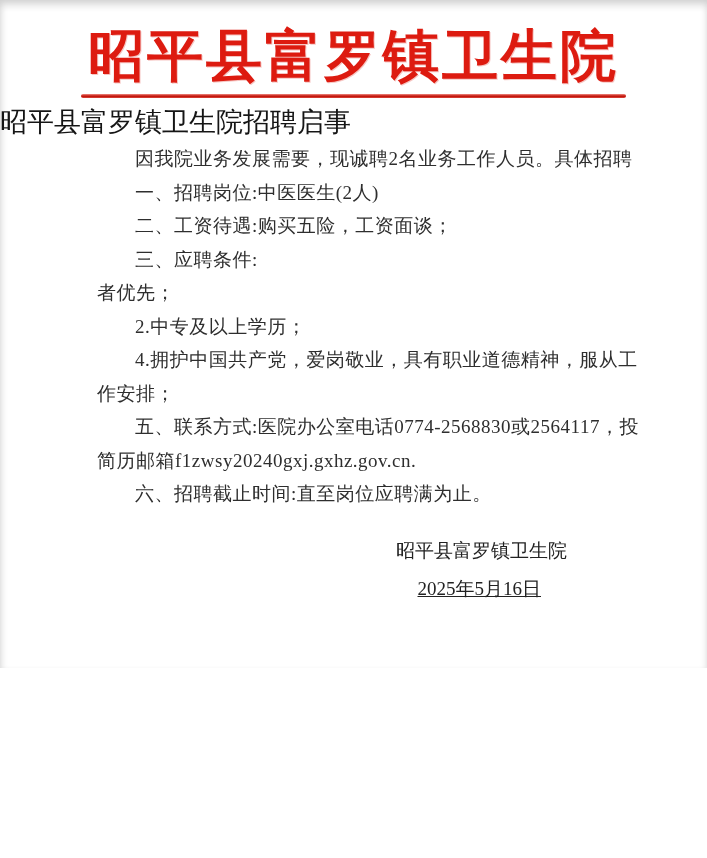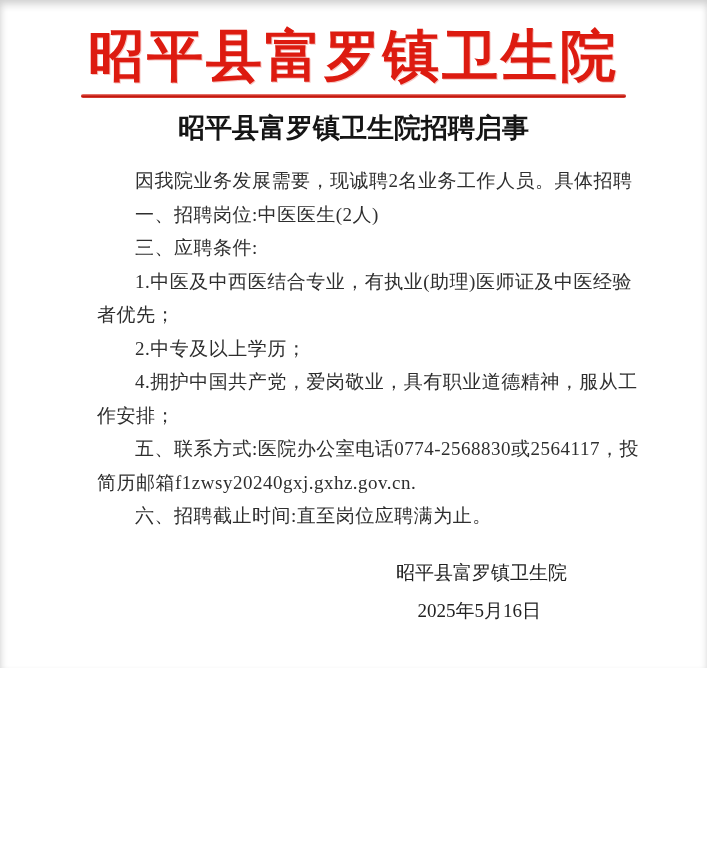"昭平县富罗镇卫生院招聘启事" .doc-title { font-weight: bold -> normal; margin-top: 15px -> 9px; text-align: center -> none }
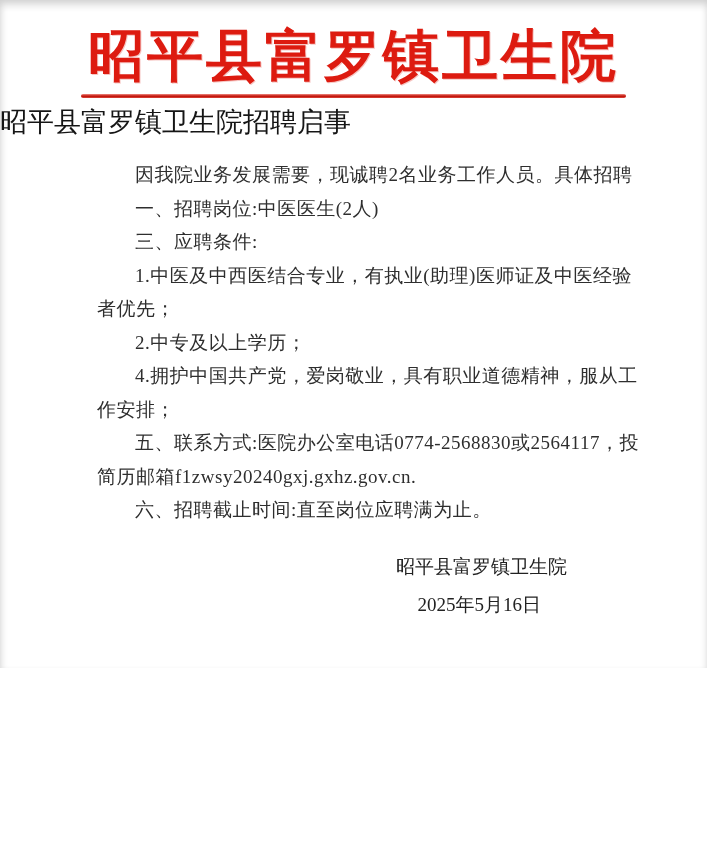"因我院业务发展需要，现诚聘2名业务工作人员。具体招聘" .body-text { margin: 21px 70px 0 97px -> 5px 70px 0 97px }
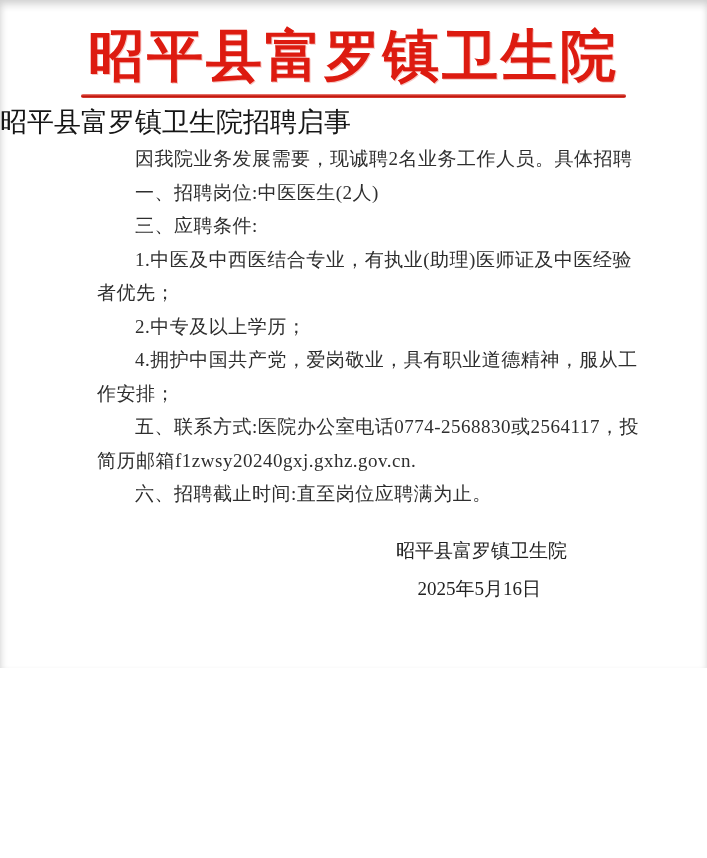"二、工资待遇:购买五险，工资面谈；" div.line { html: none -> <div>二、工资待遇:购买五险，工资面谈；</div> }
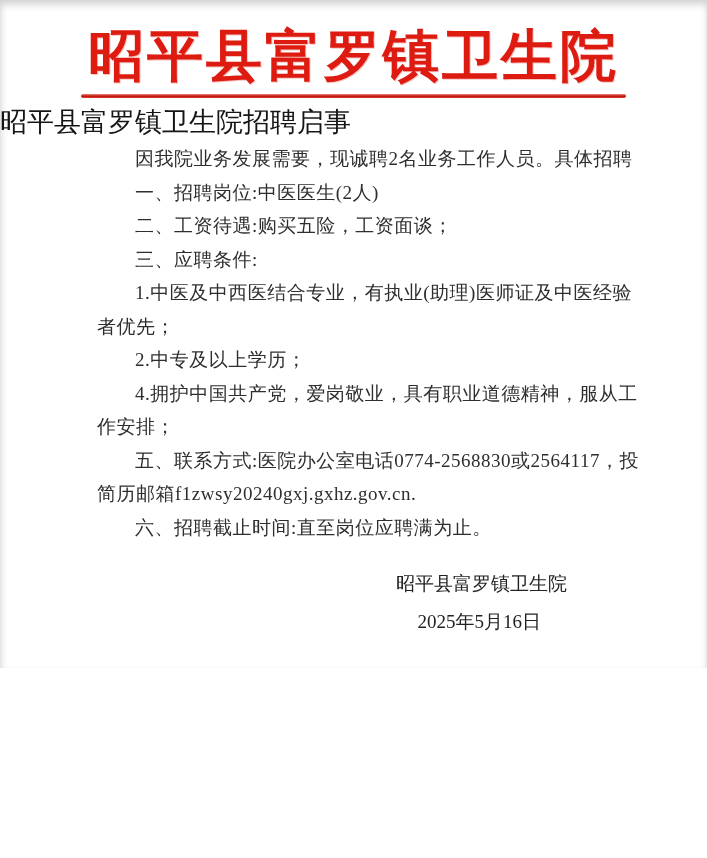"1.中医及中西医结合专业，有执业(助理)医师证及中医经验" div.line { html: <div>1.中医及中西医结合专业，有执业(助理)医师证及中医经验</div> -> none }
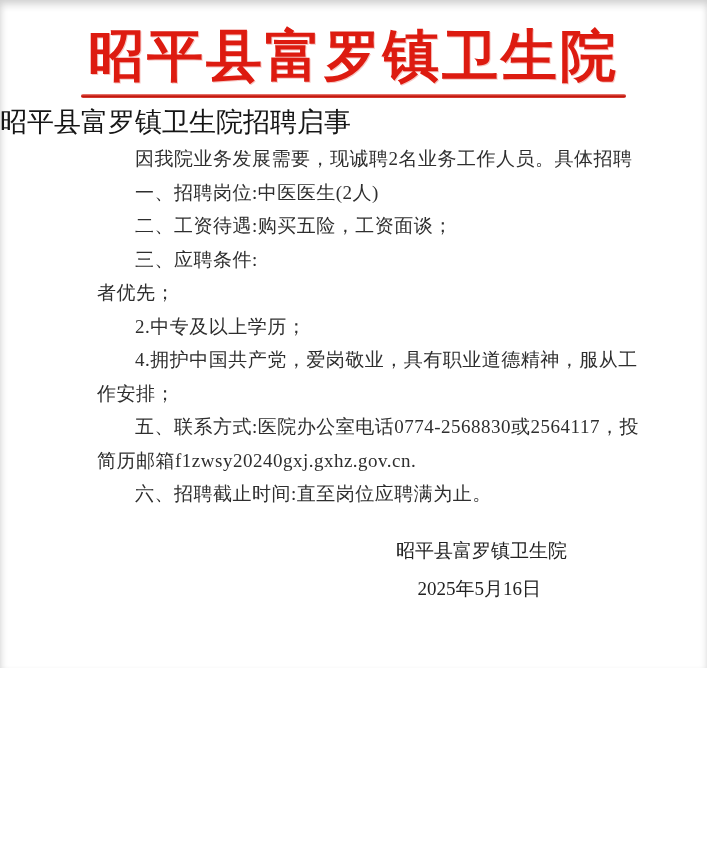"2025年5月16日" .date { text-decoration: none -> underline }
